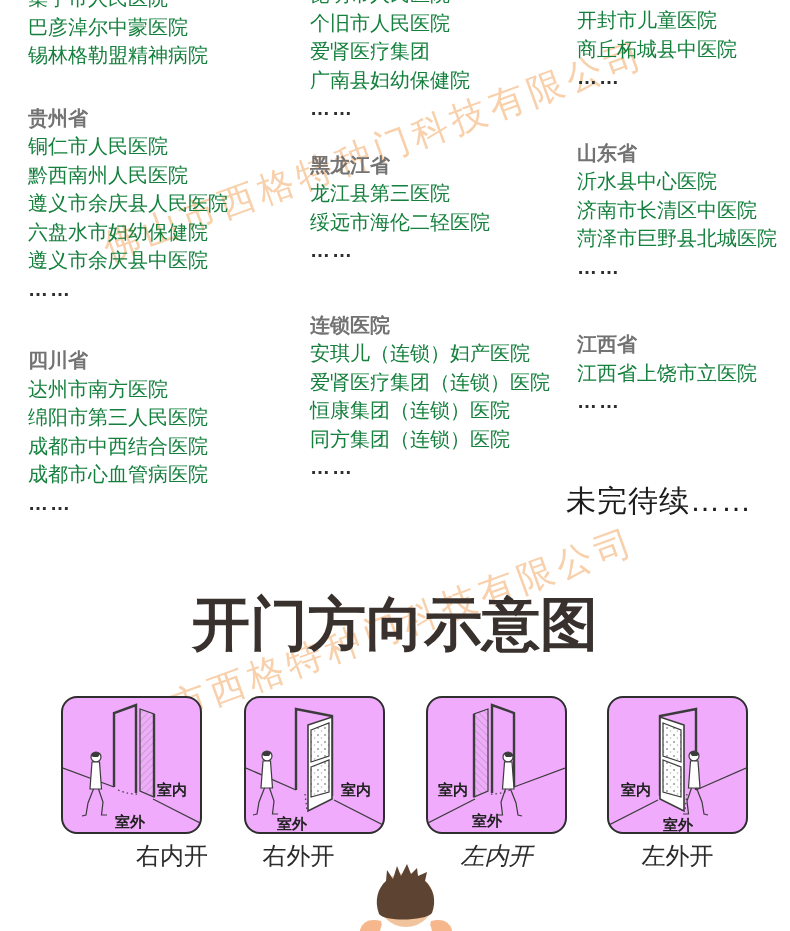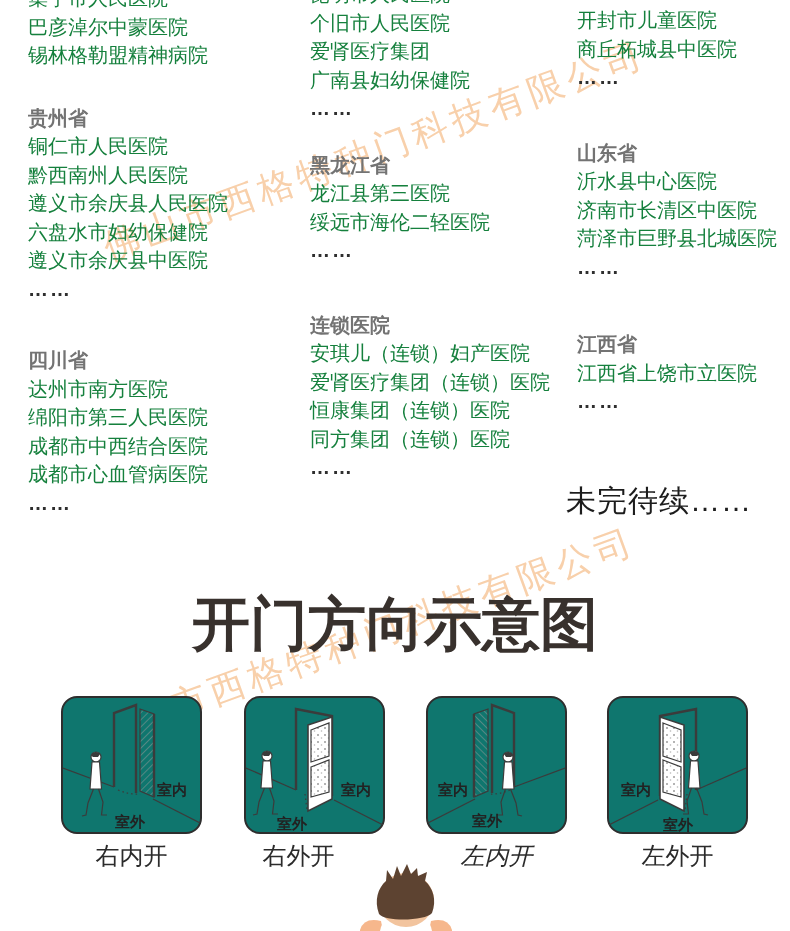"室内" .diagram { background: #0f766e -> #f0abfc }
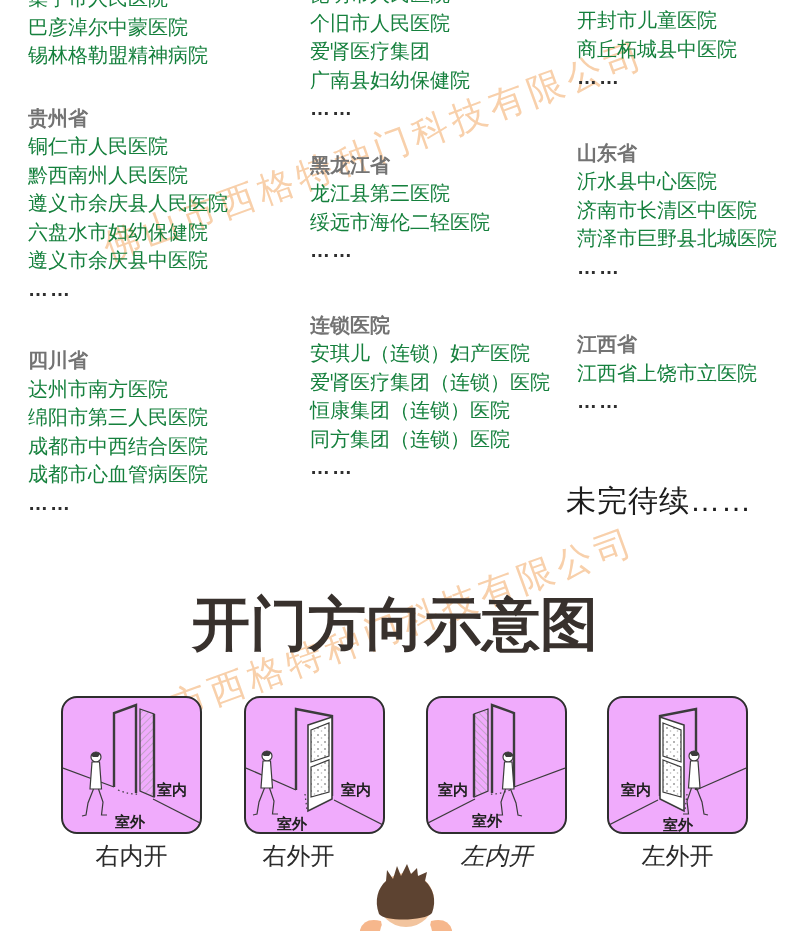"右内开" #dc0 { left: 61px -> 67px; text-align: none -> right }
